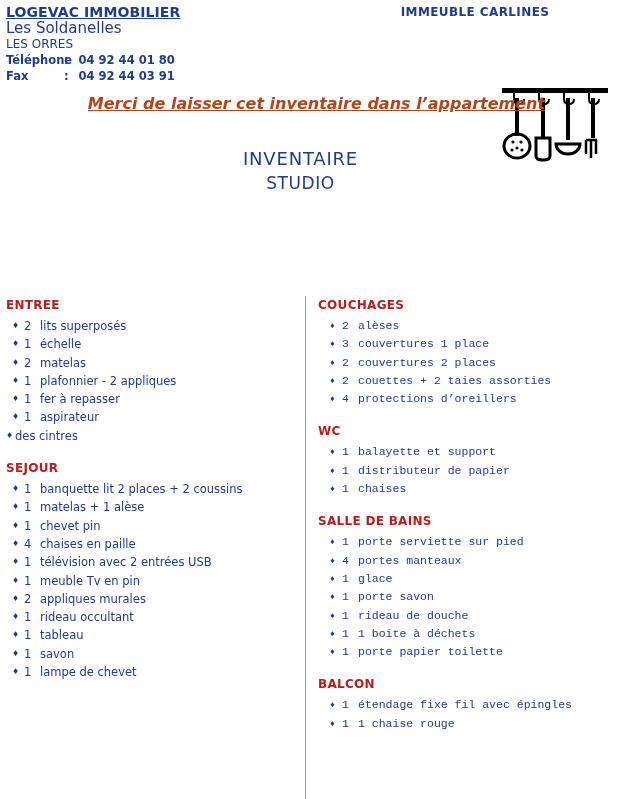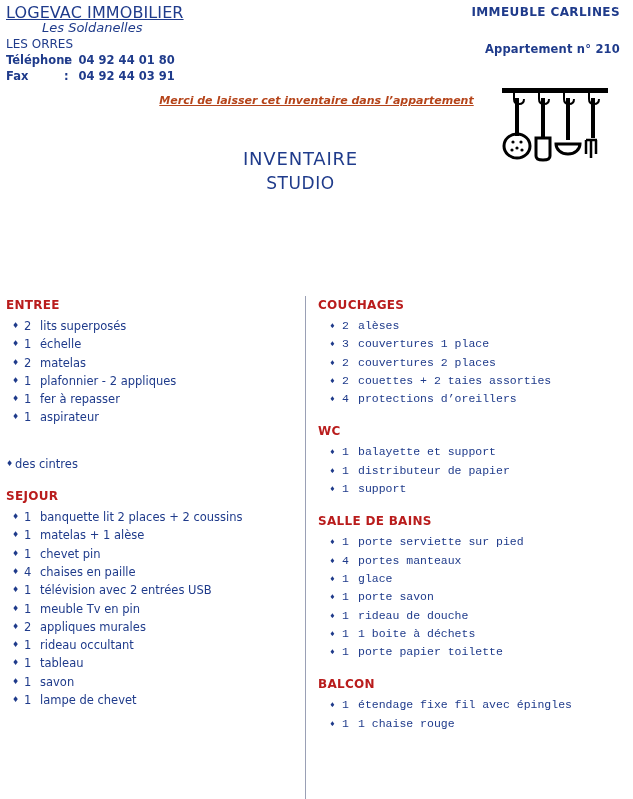"LOGEVAC IMMOBILIER" .company { font-size: 16px -> 14px; font-weight: normal -> bold }
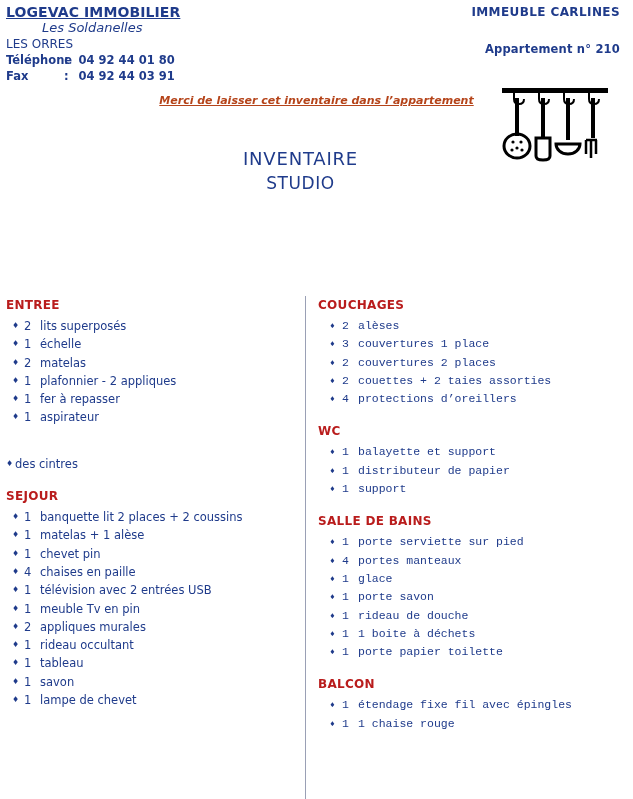"IMMEUBLE CARLINES" .hdr-right { text-align: right -> center }
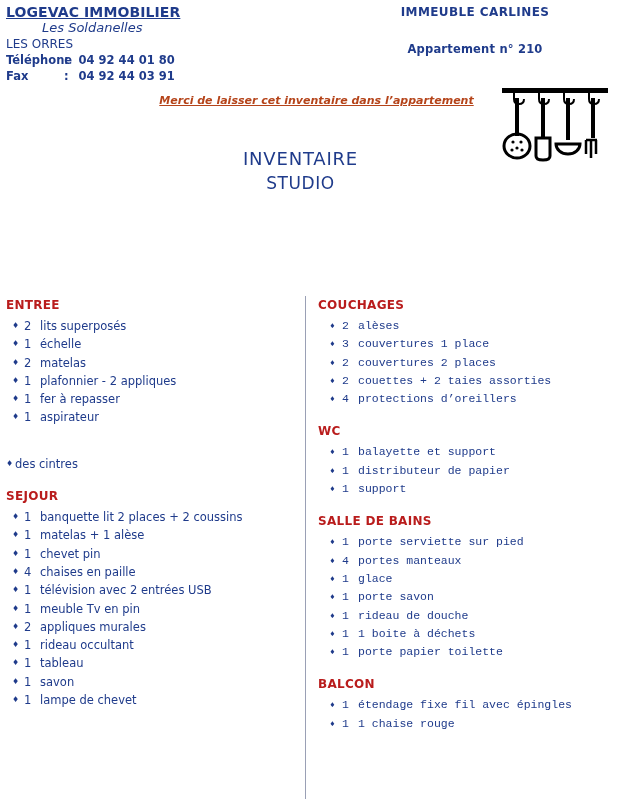"Les Soldanelles" .addr1 { font-size: 13px -> 15px; font-style: italic -> none; margin-left: 36px -> none }
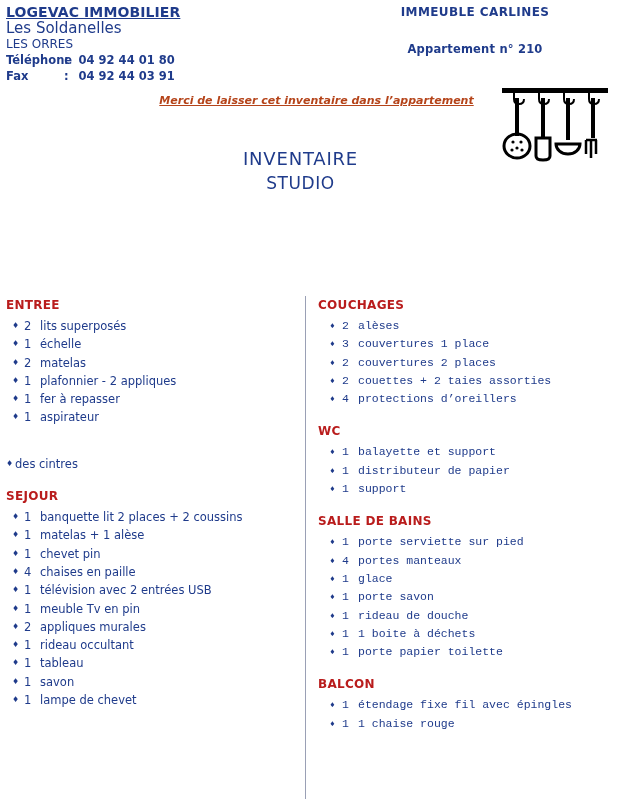"Appartement n° 210" div.apt { html: <div>Appartement n° 210</div> -> none }
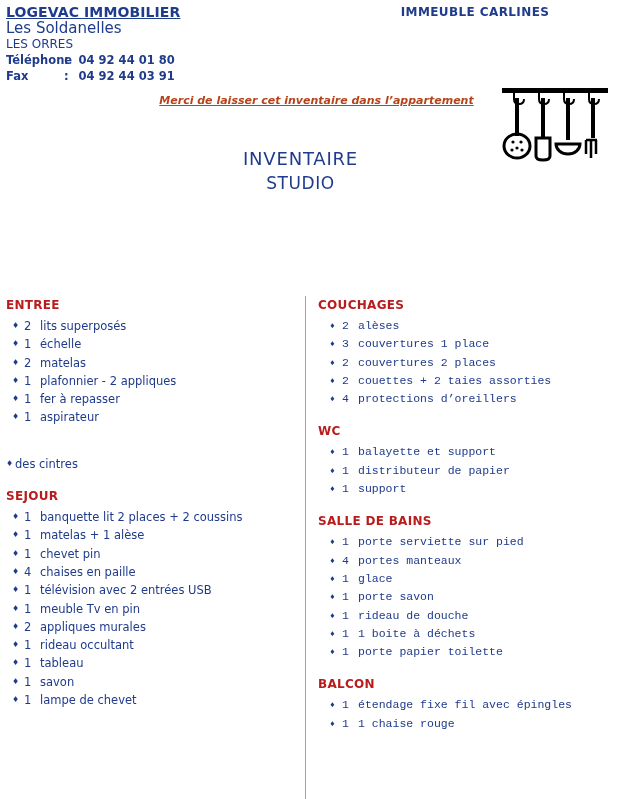"Merci de laisser cet inventaire" .notice { font-size: 11px -> 16px }
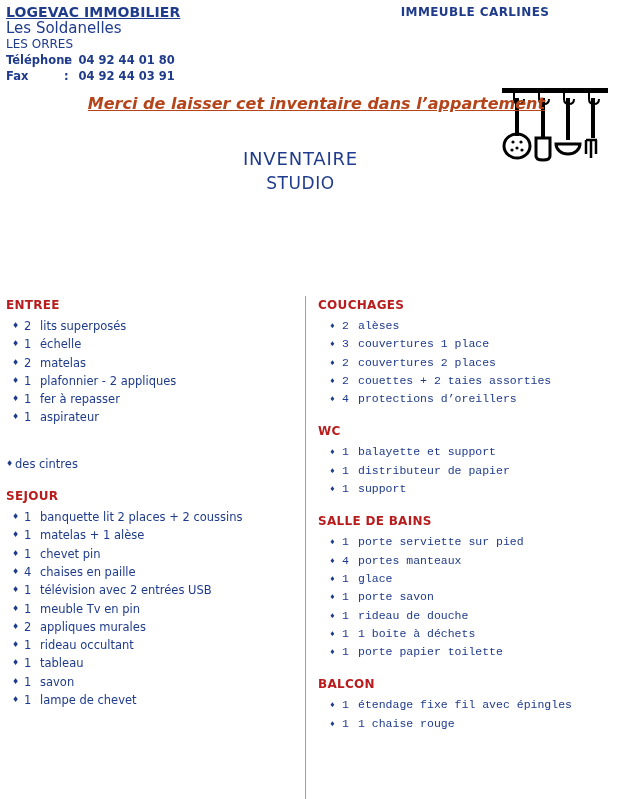"des cintres" ul.items li.tight { margin-top: 28px -> none }
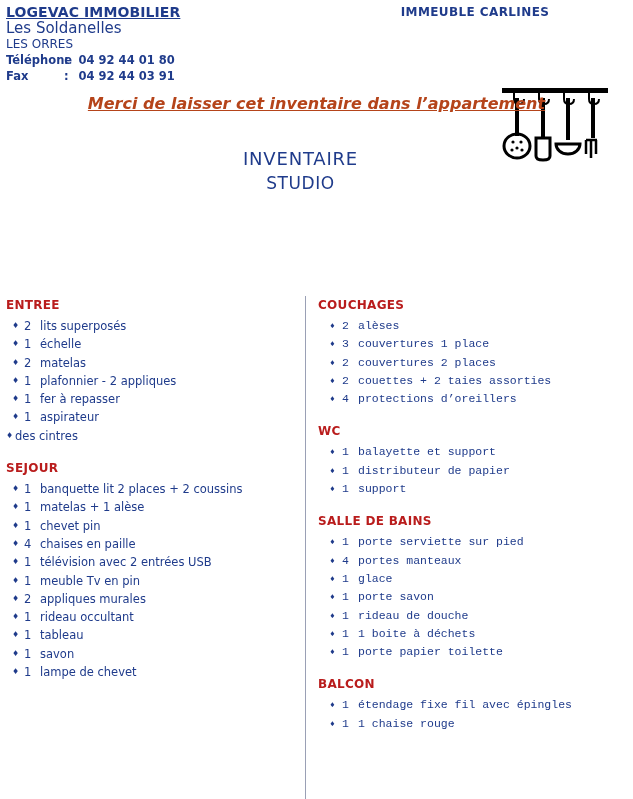"support" span { text: support -> chaises }
